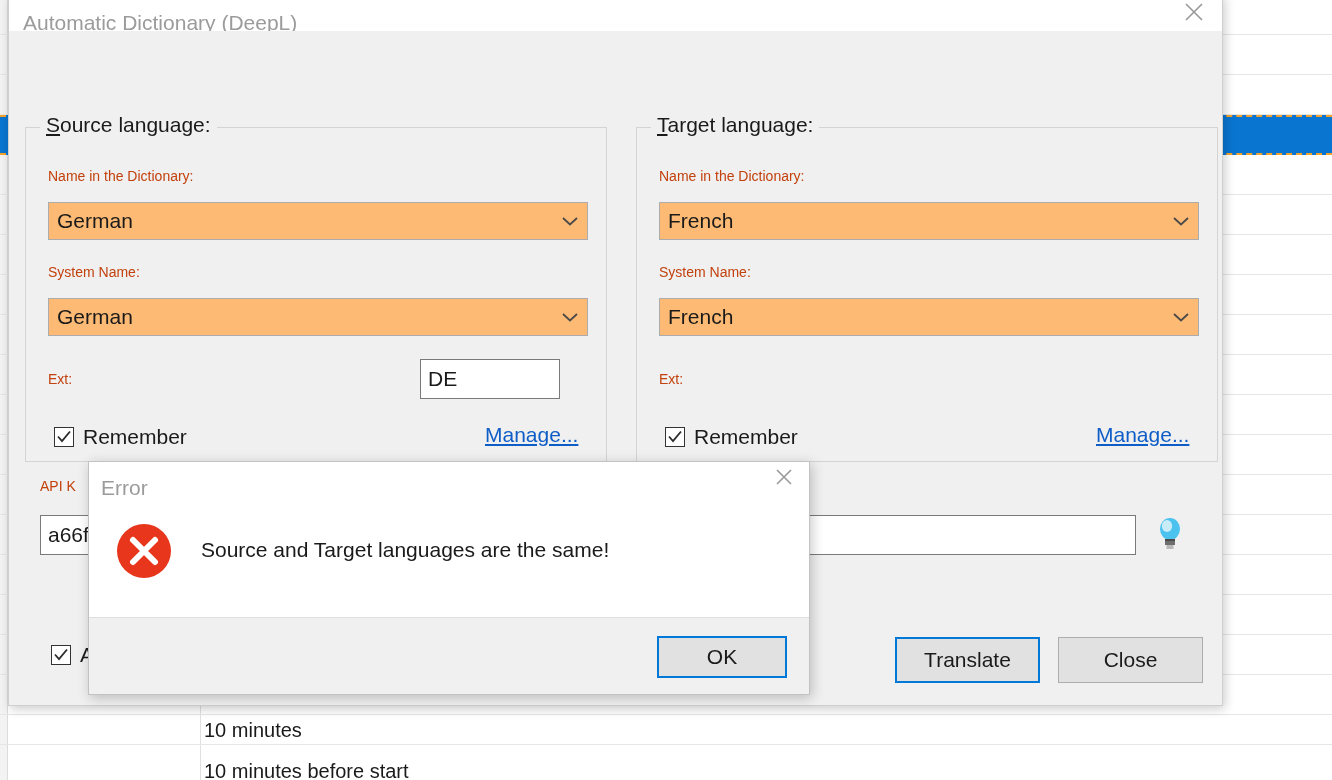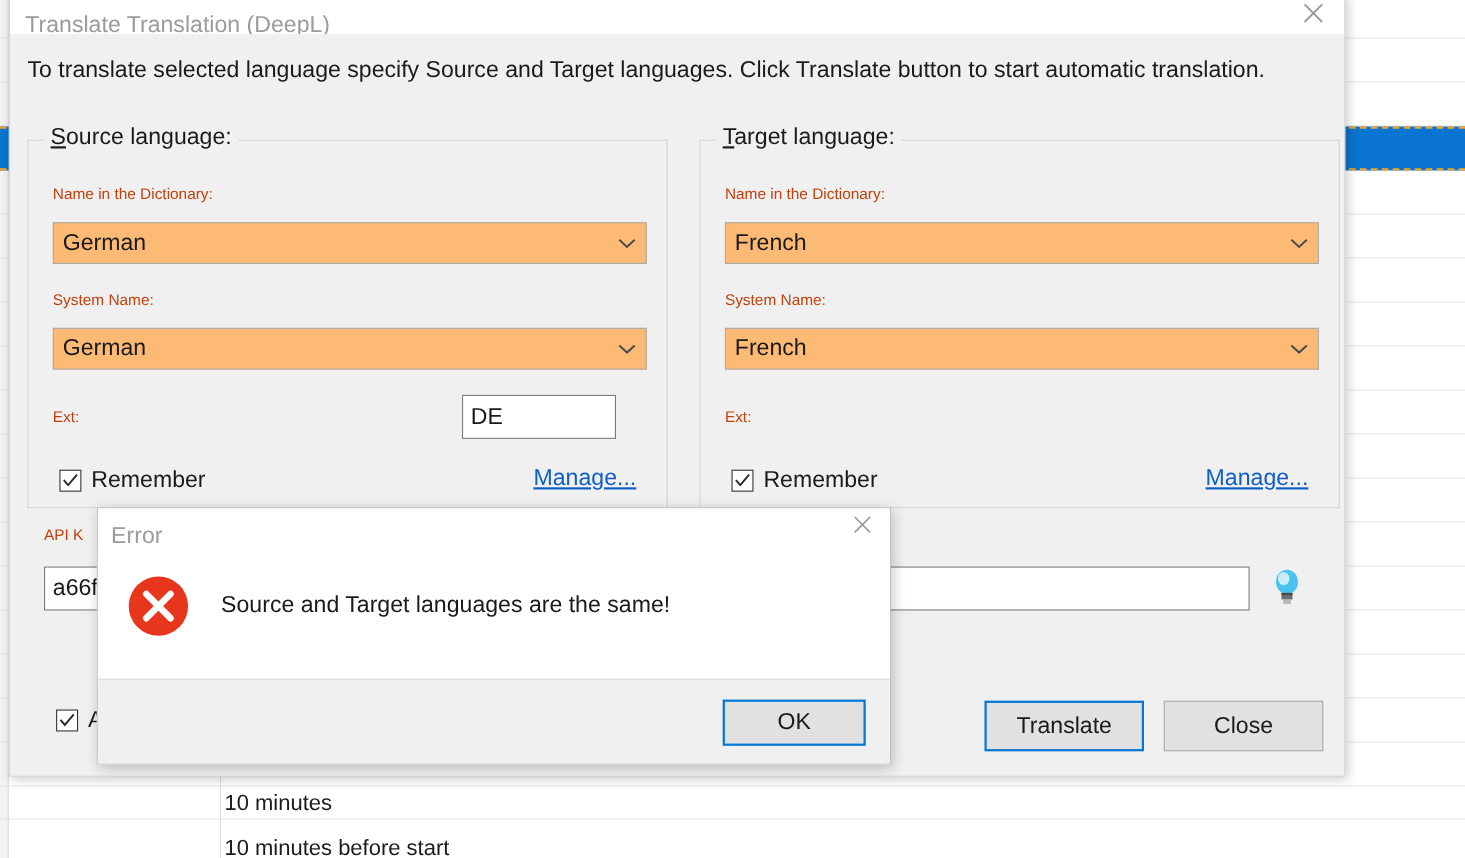"Translate Translation (DeepL)" div.titlebar-text { text: Translate Translation -> Automatic Dictionary }
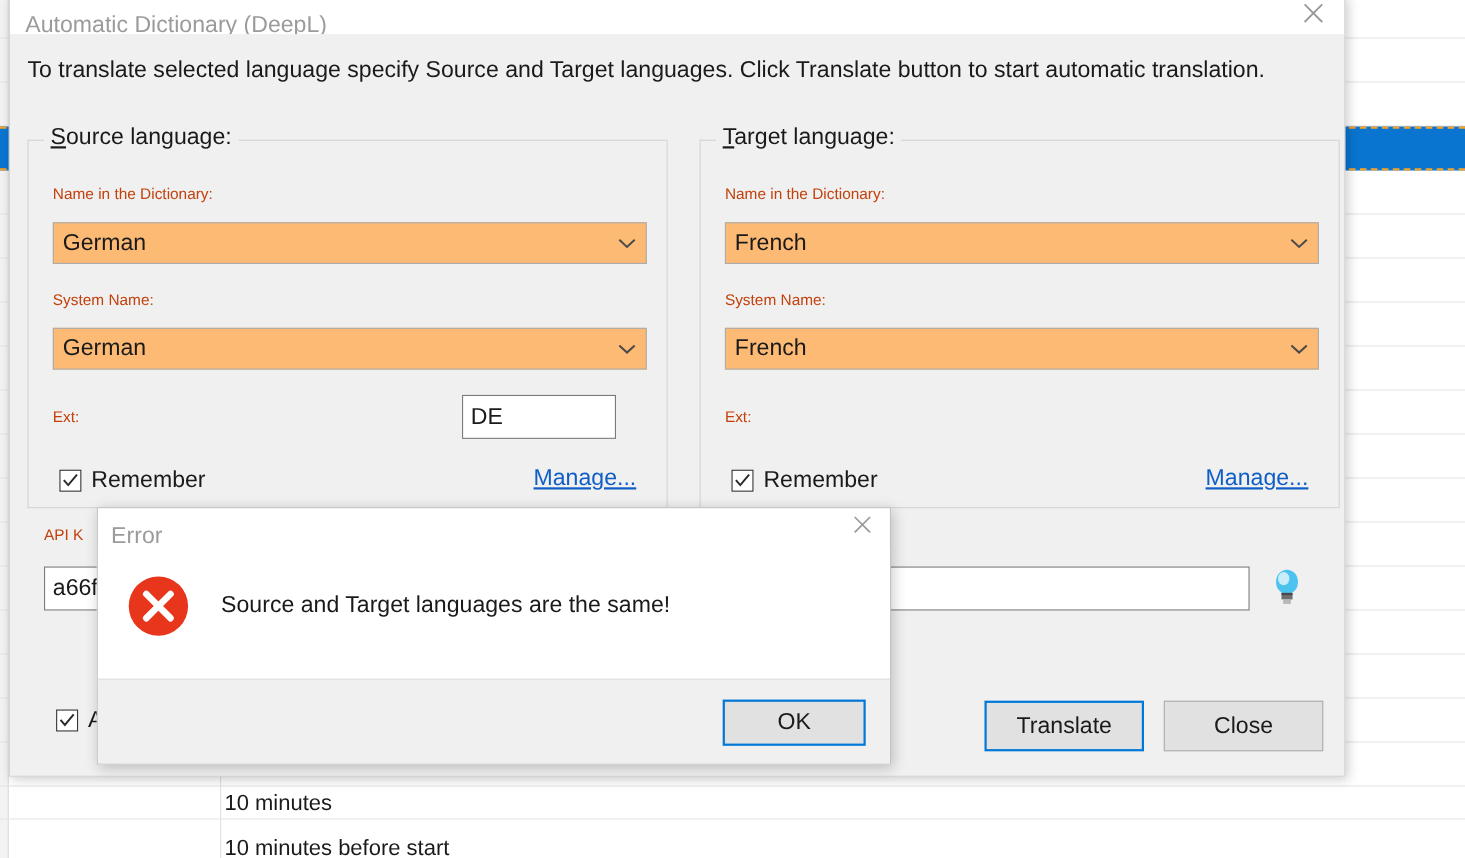"To translate selected language specify" div.intro { html: <div>To translate selected language specify Source and Target languages. Click Translate button to start automatic translation.</div> -> none }
